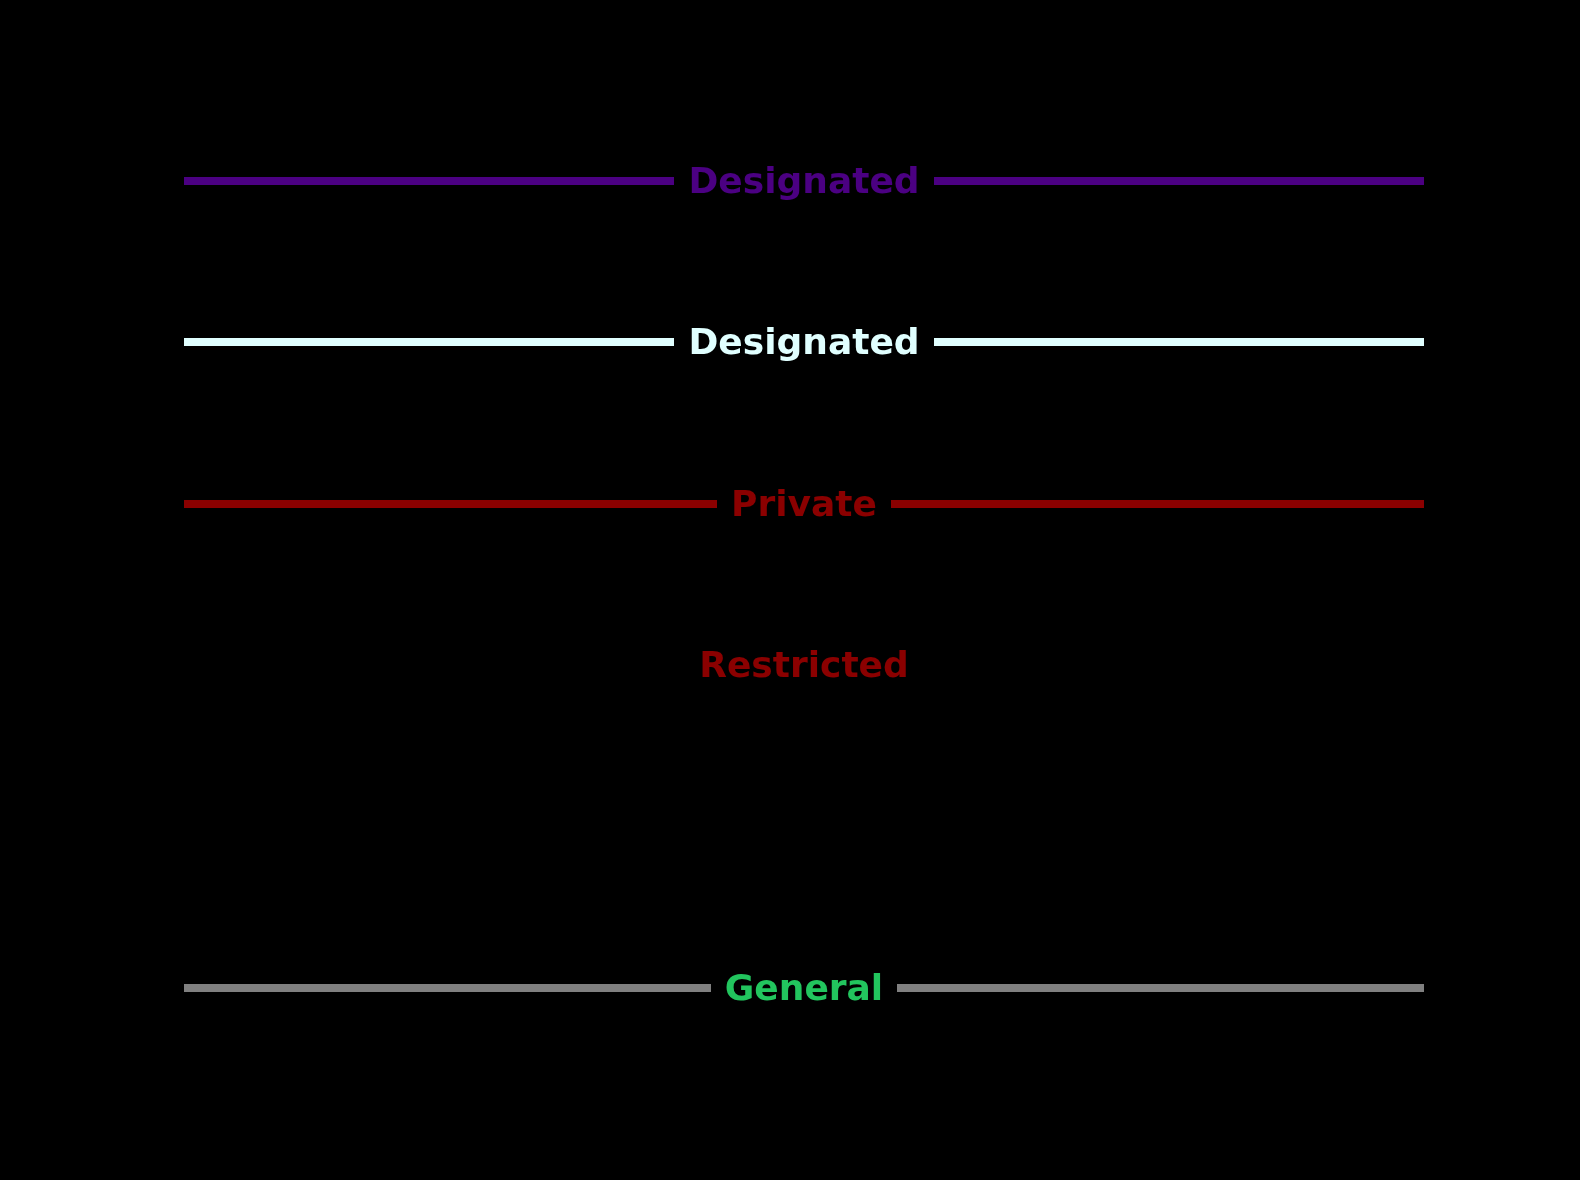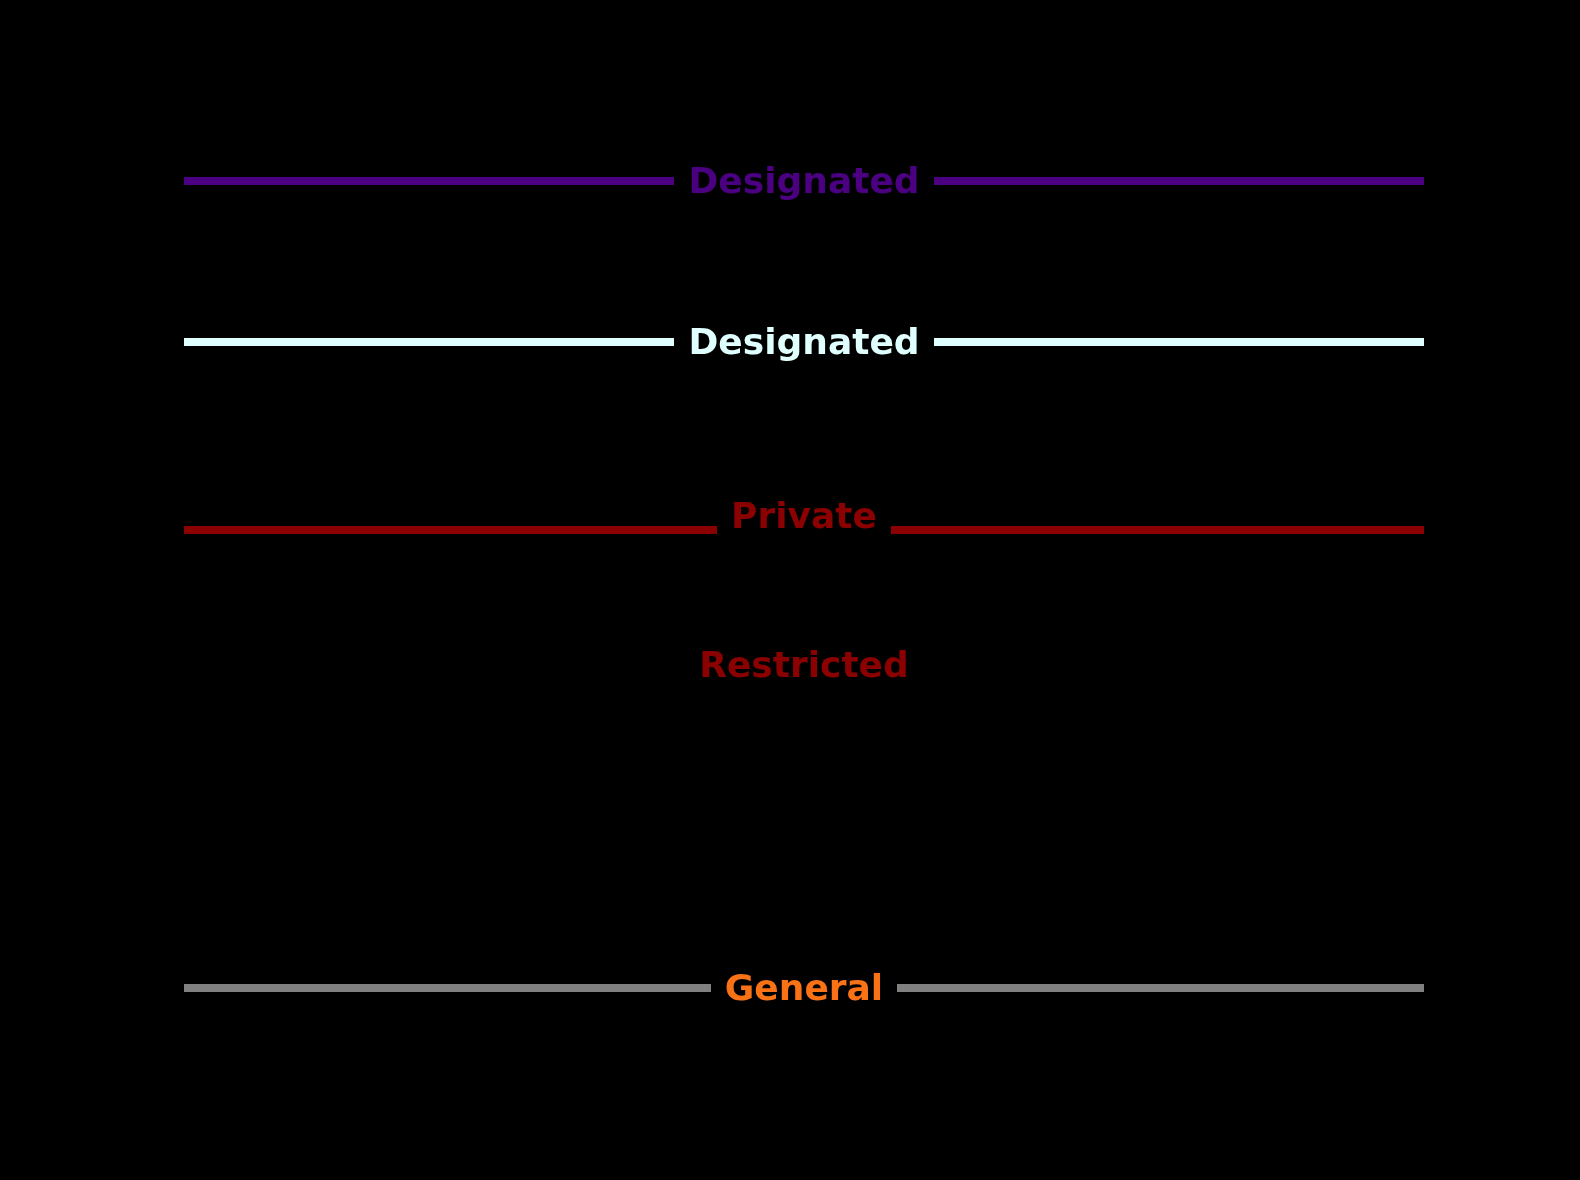"Private" div.legend-entry { align-items: flex-end -> none }
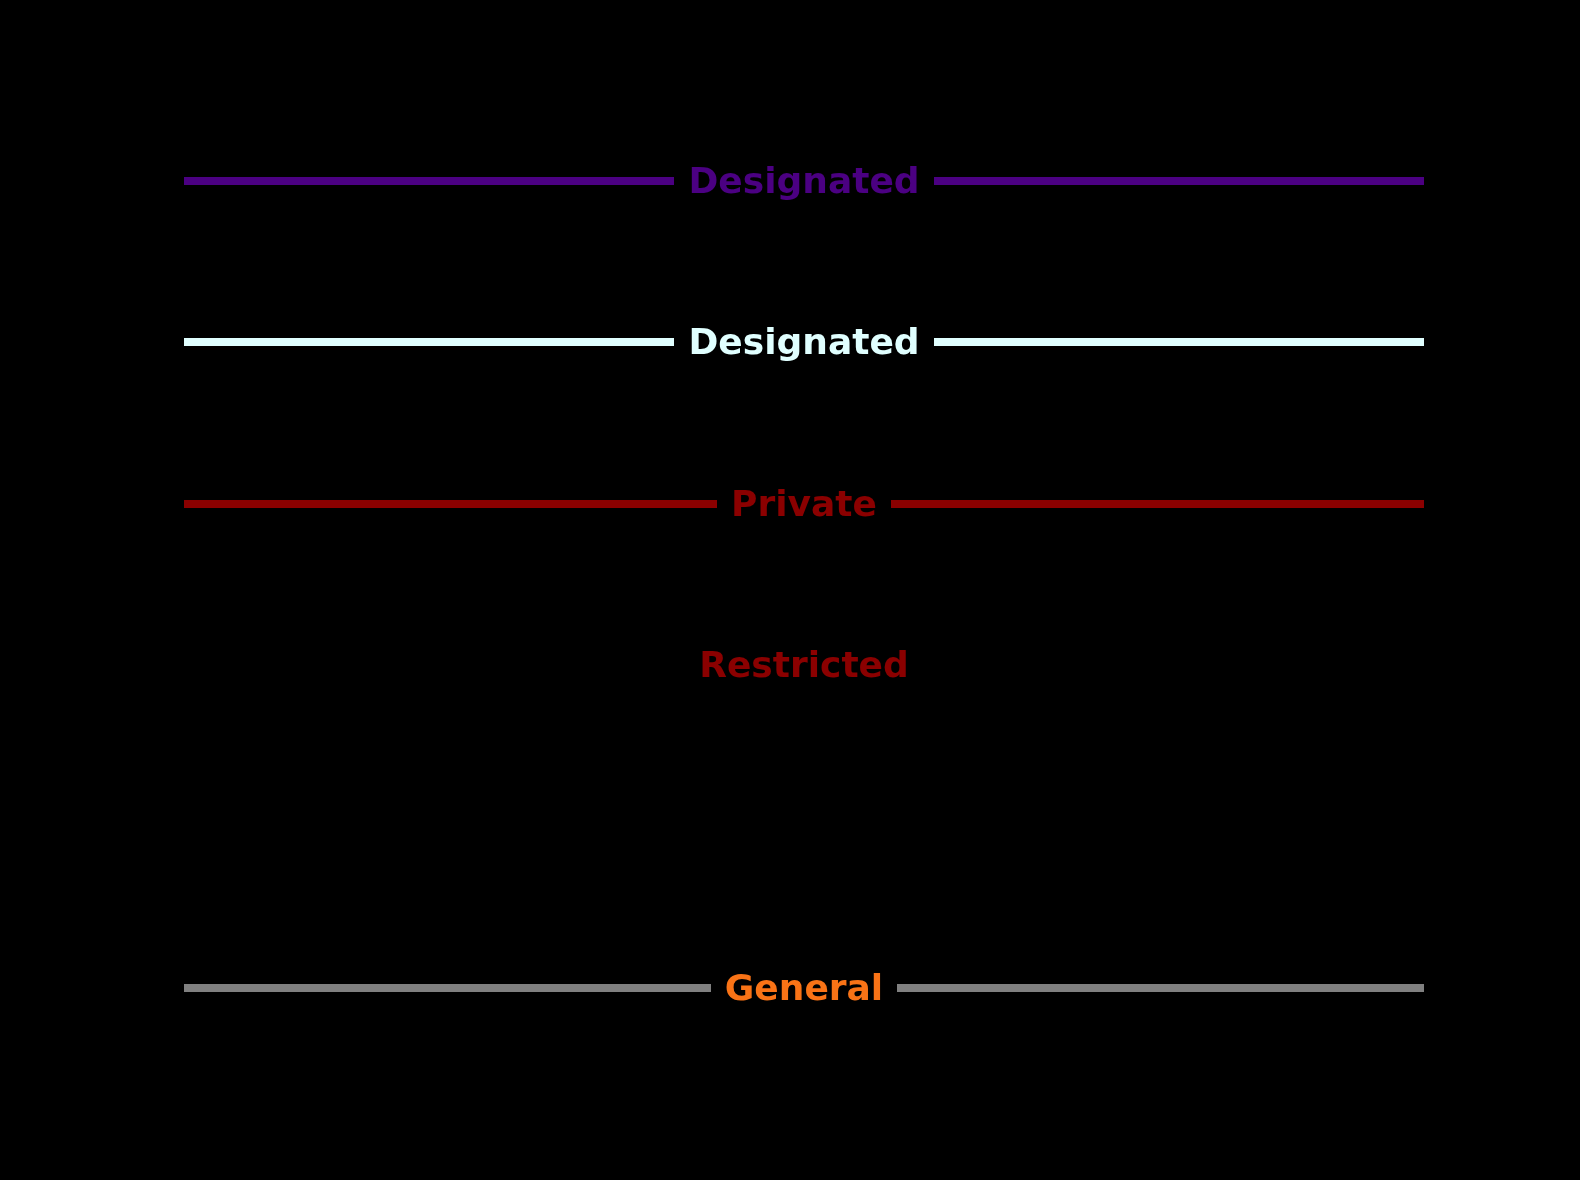"General" span.legend-label { color: #f97316 -> #22c55e }
